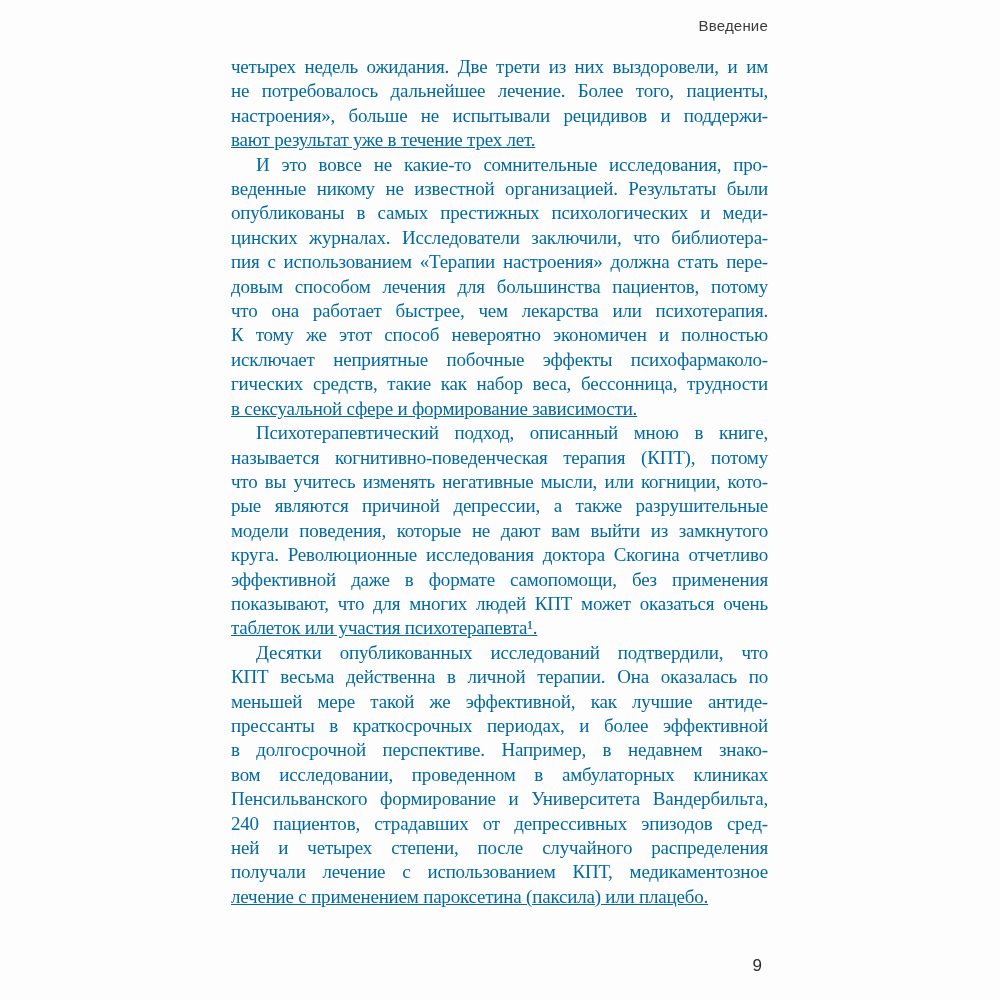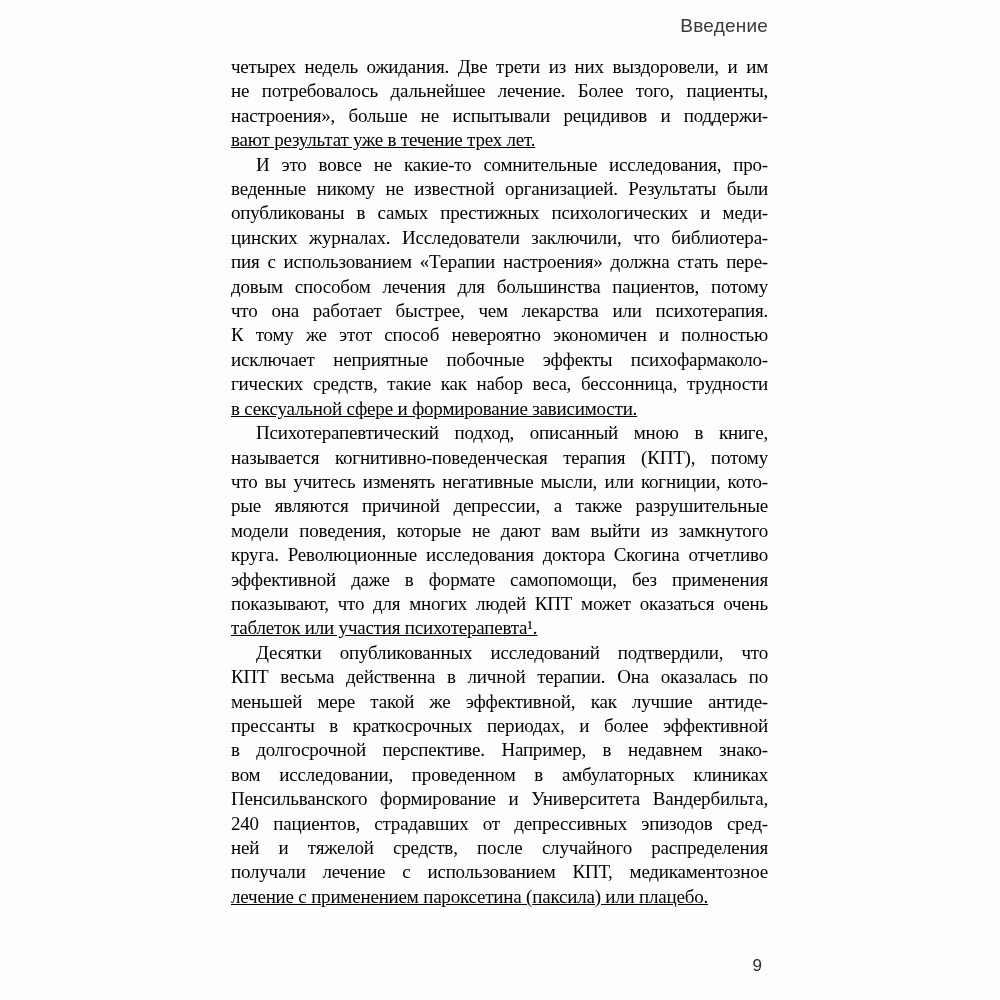"Введение" .running-head { font-size: 19px -> 15px }
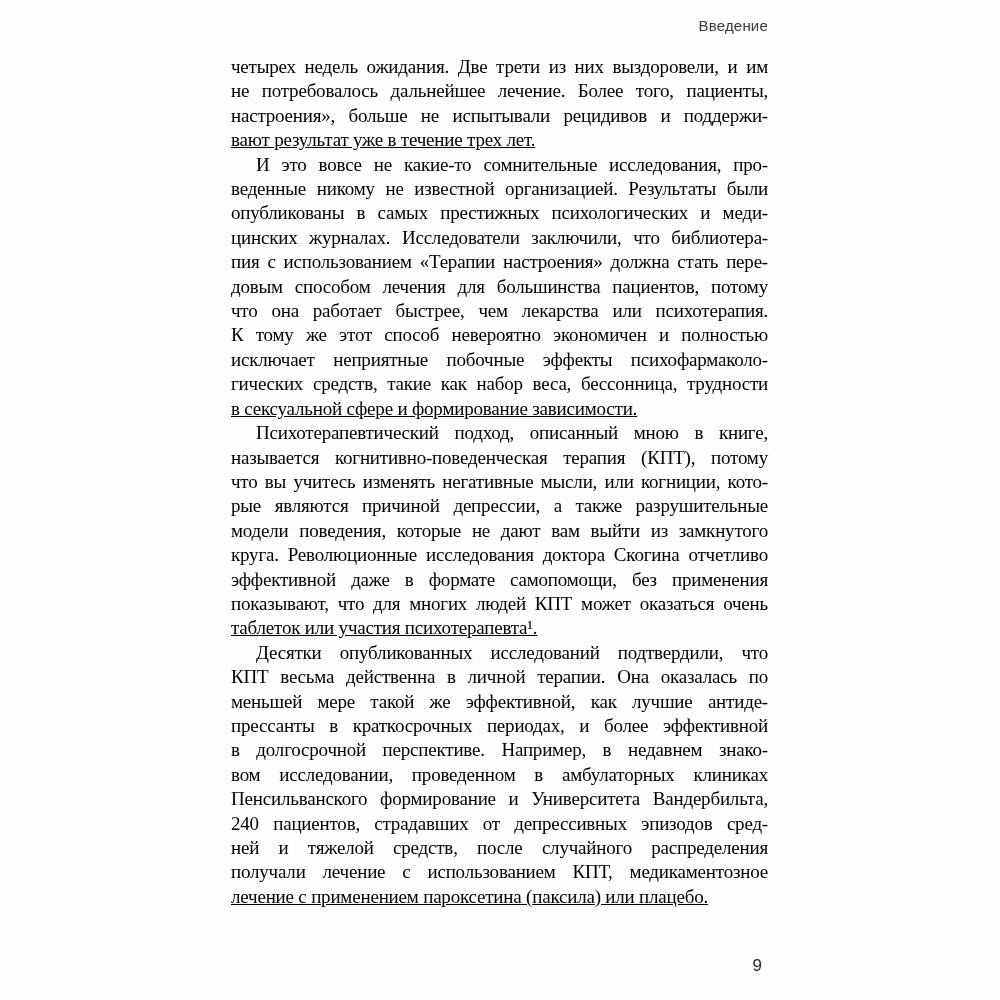"четырех недель ожидания. Две трети" .body-text { color: #000000 -> #0369a1 }
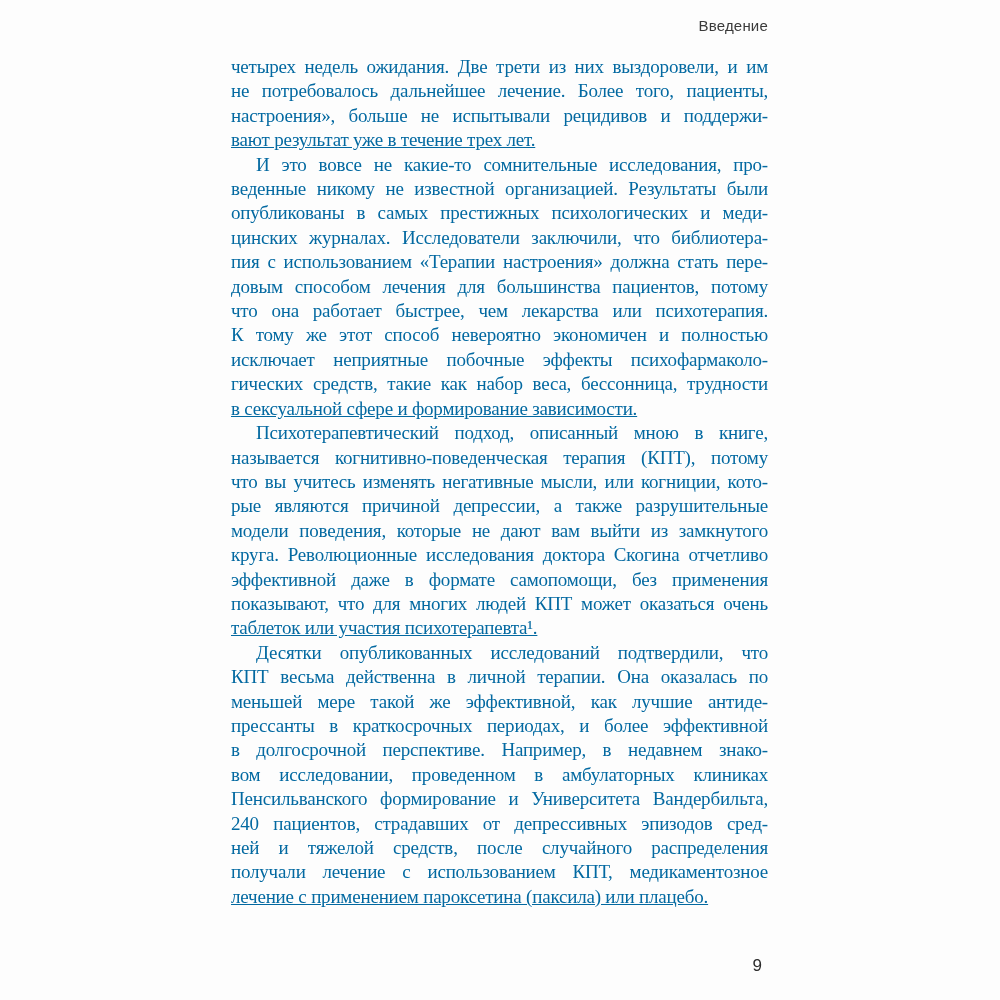"ней и тяжелой средств, после" div.line { text: тяжелой средств -> четырех степени }
